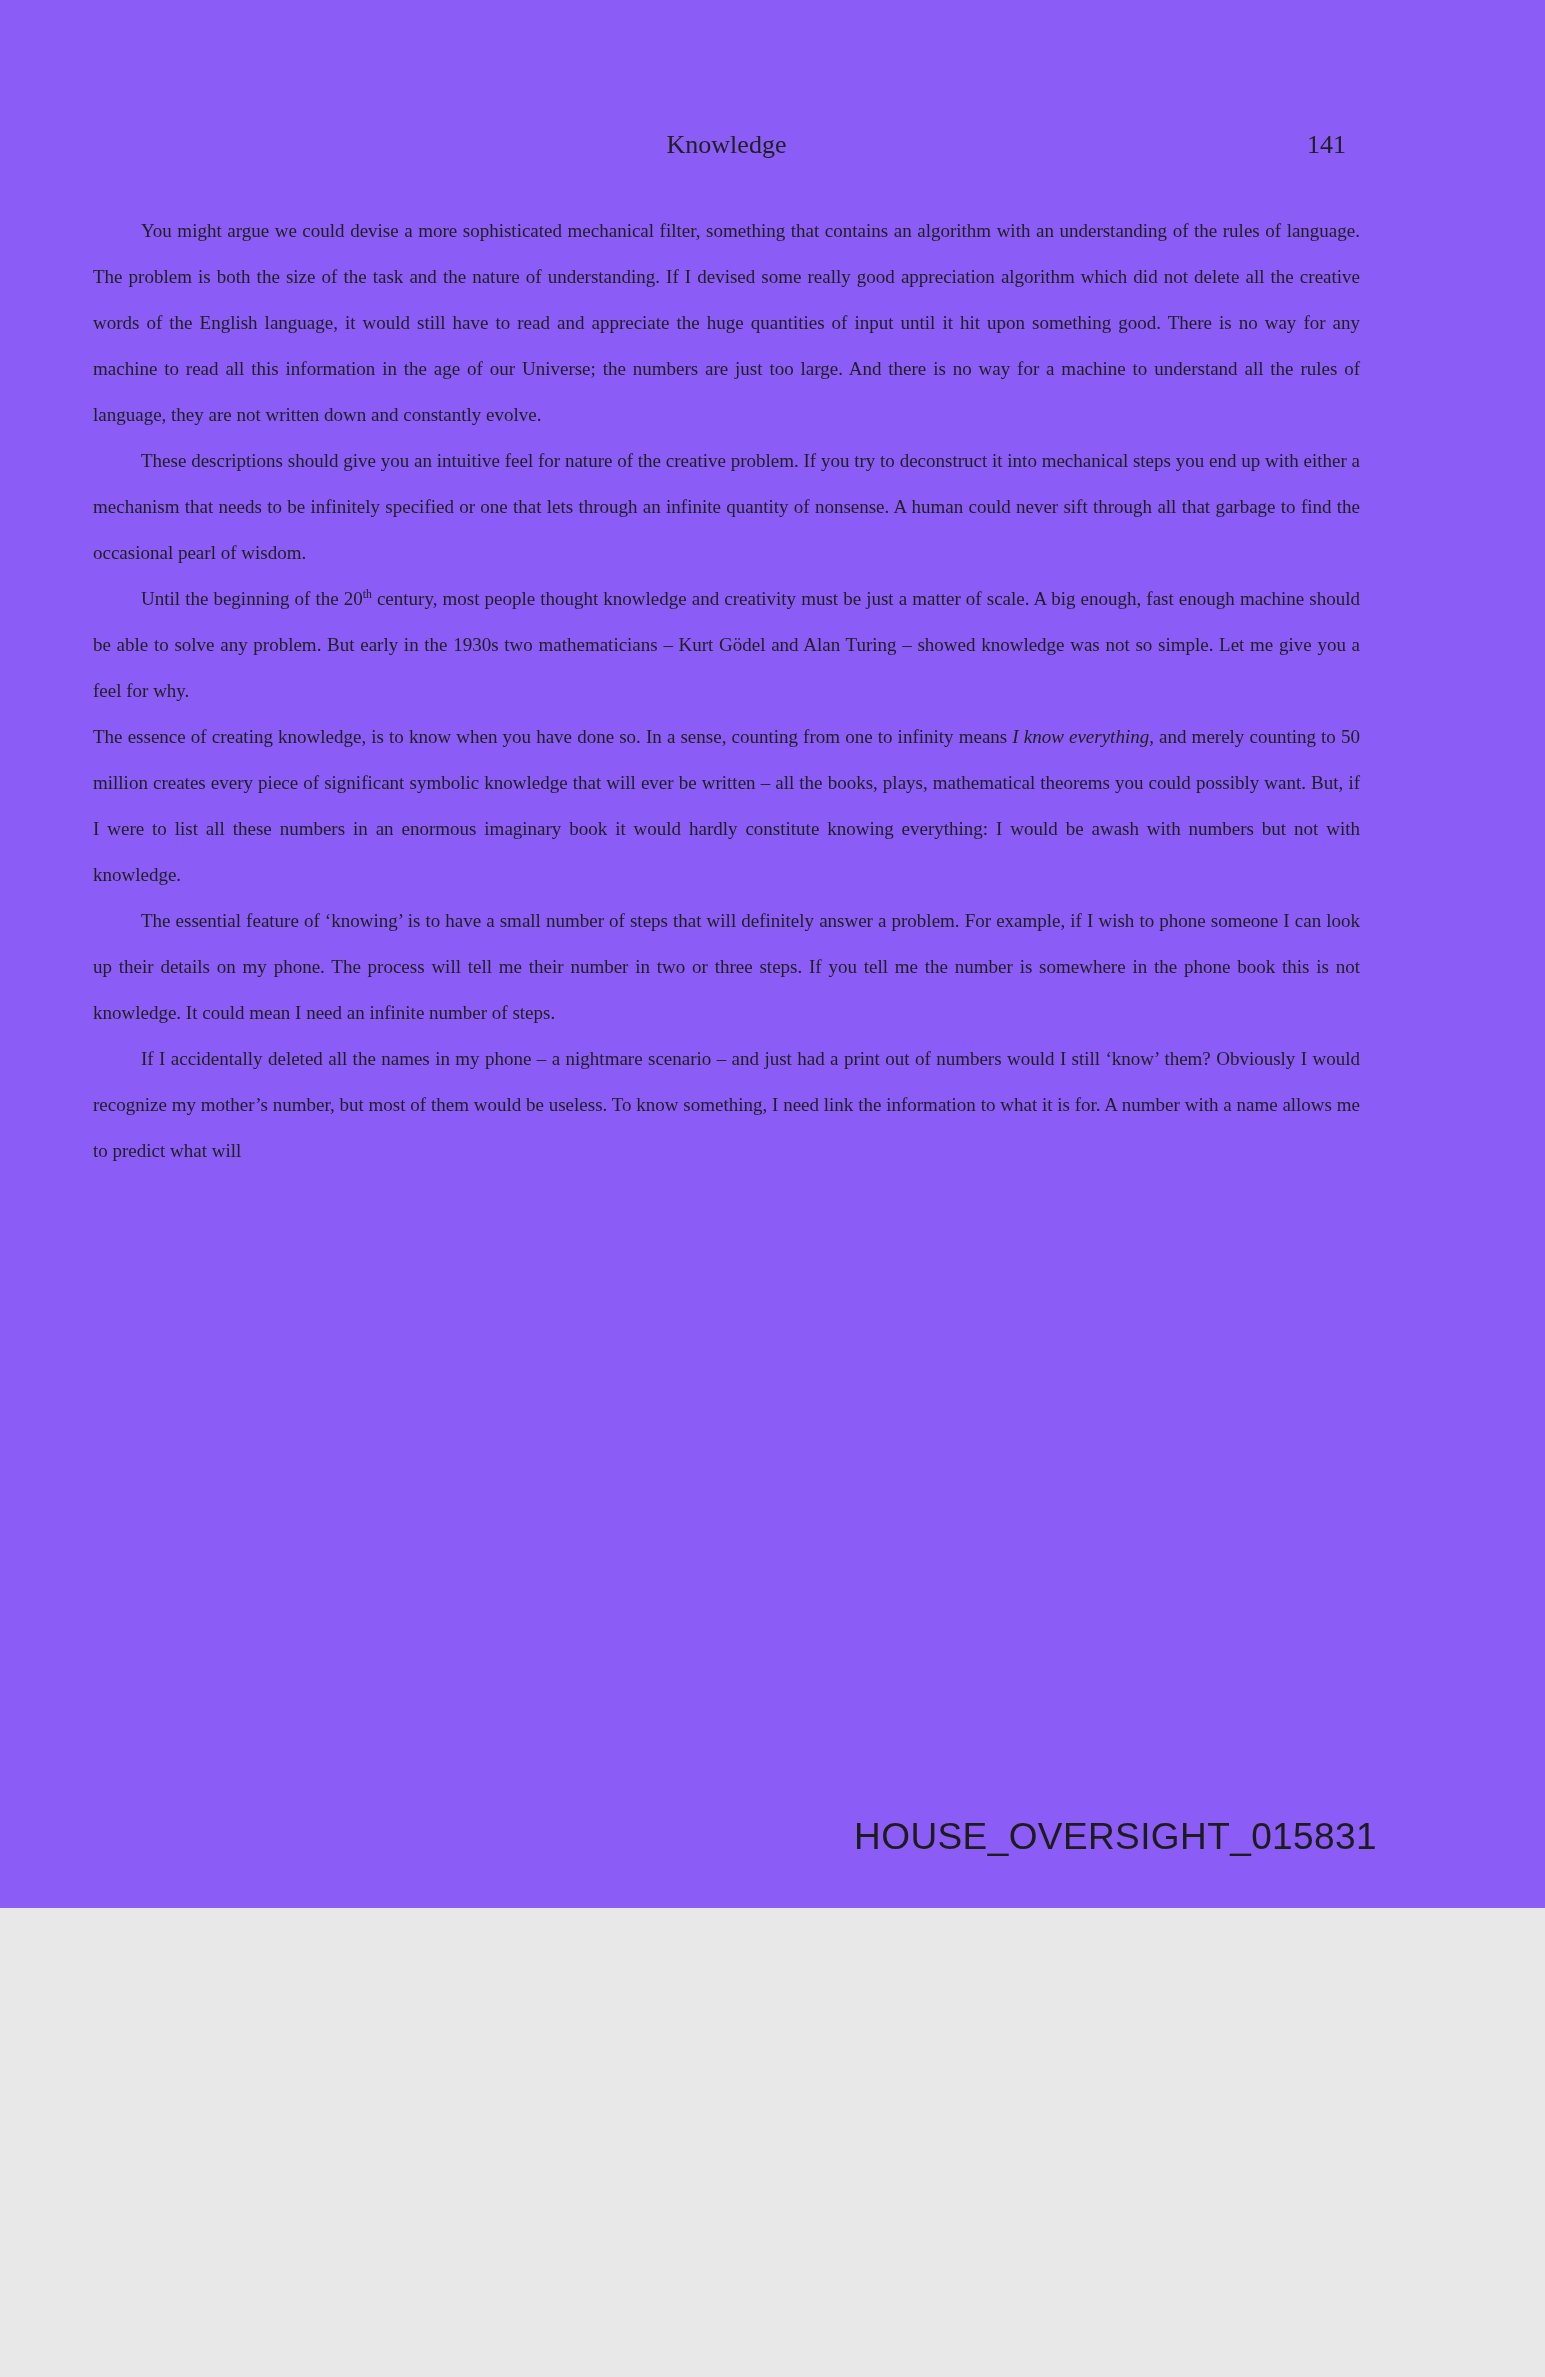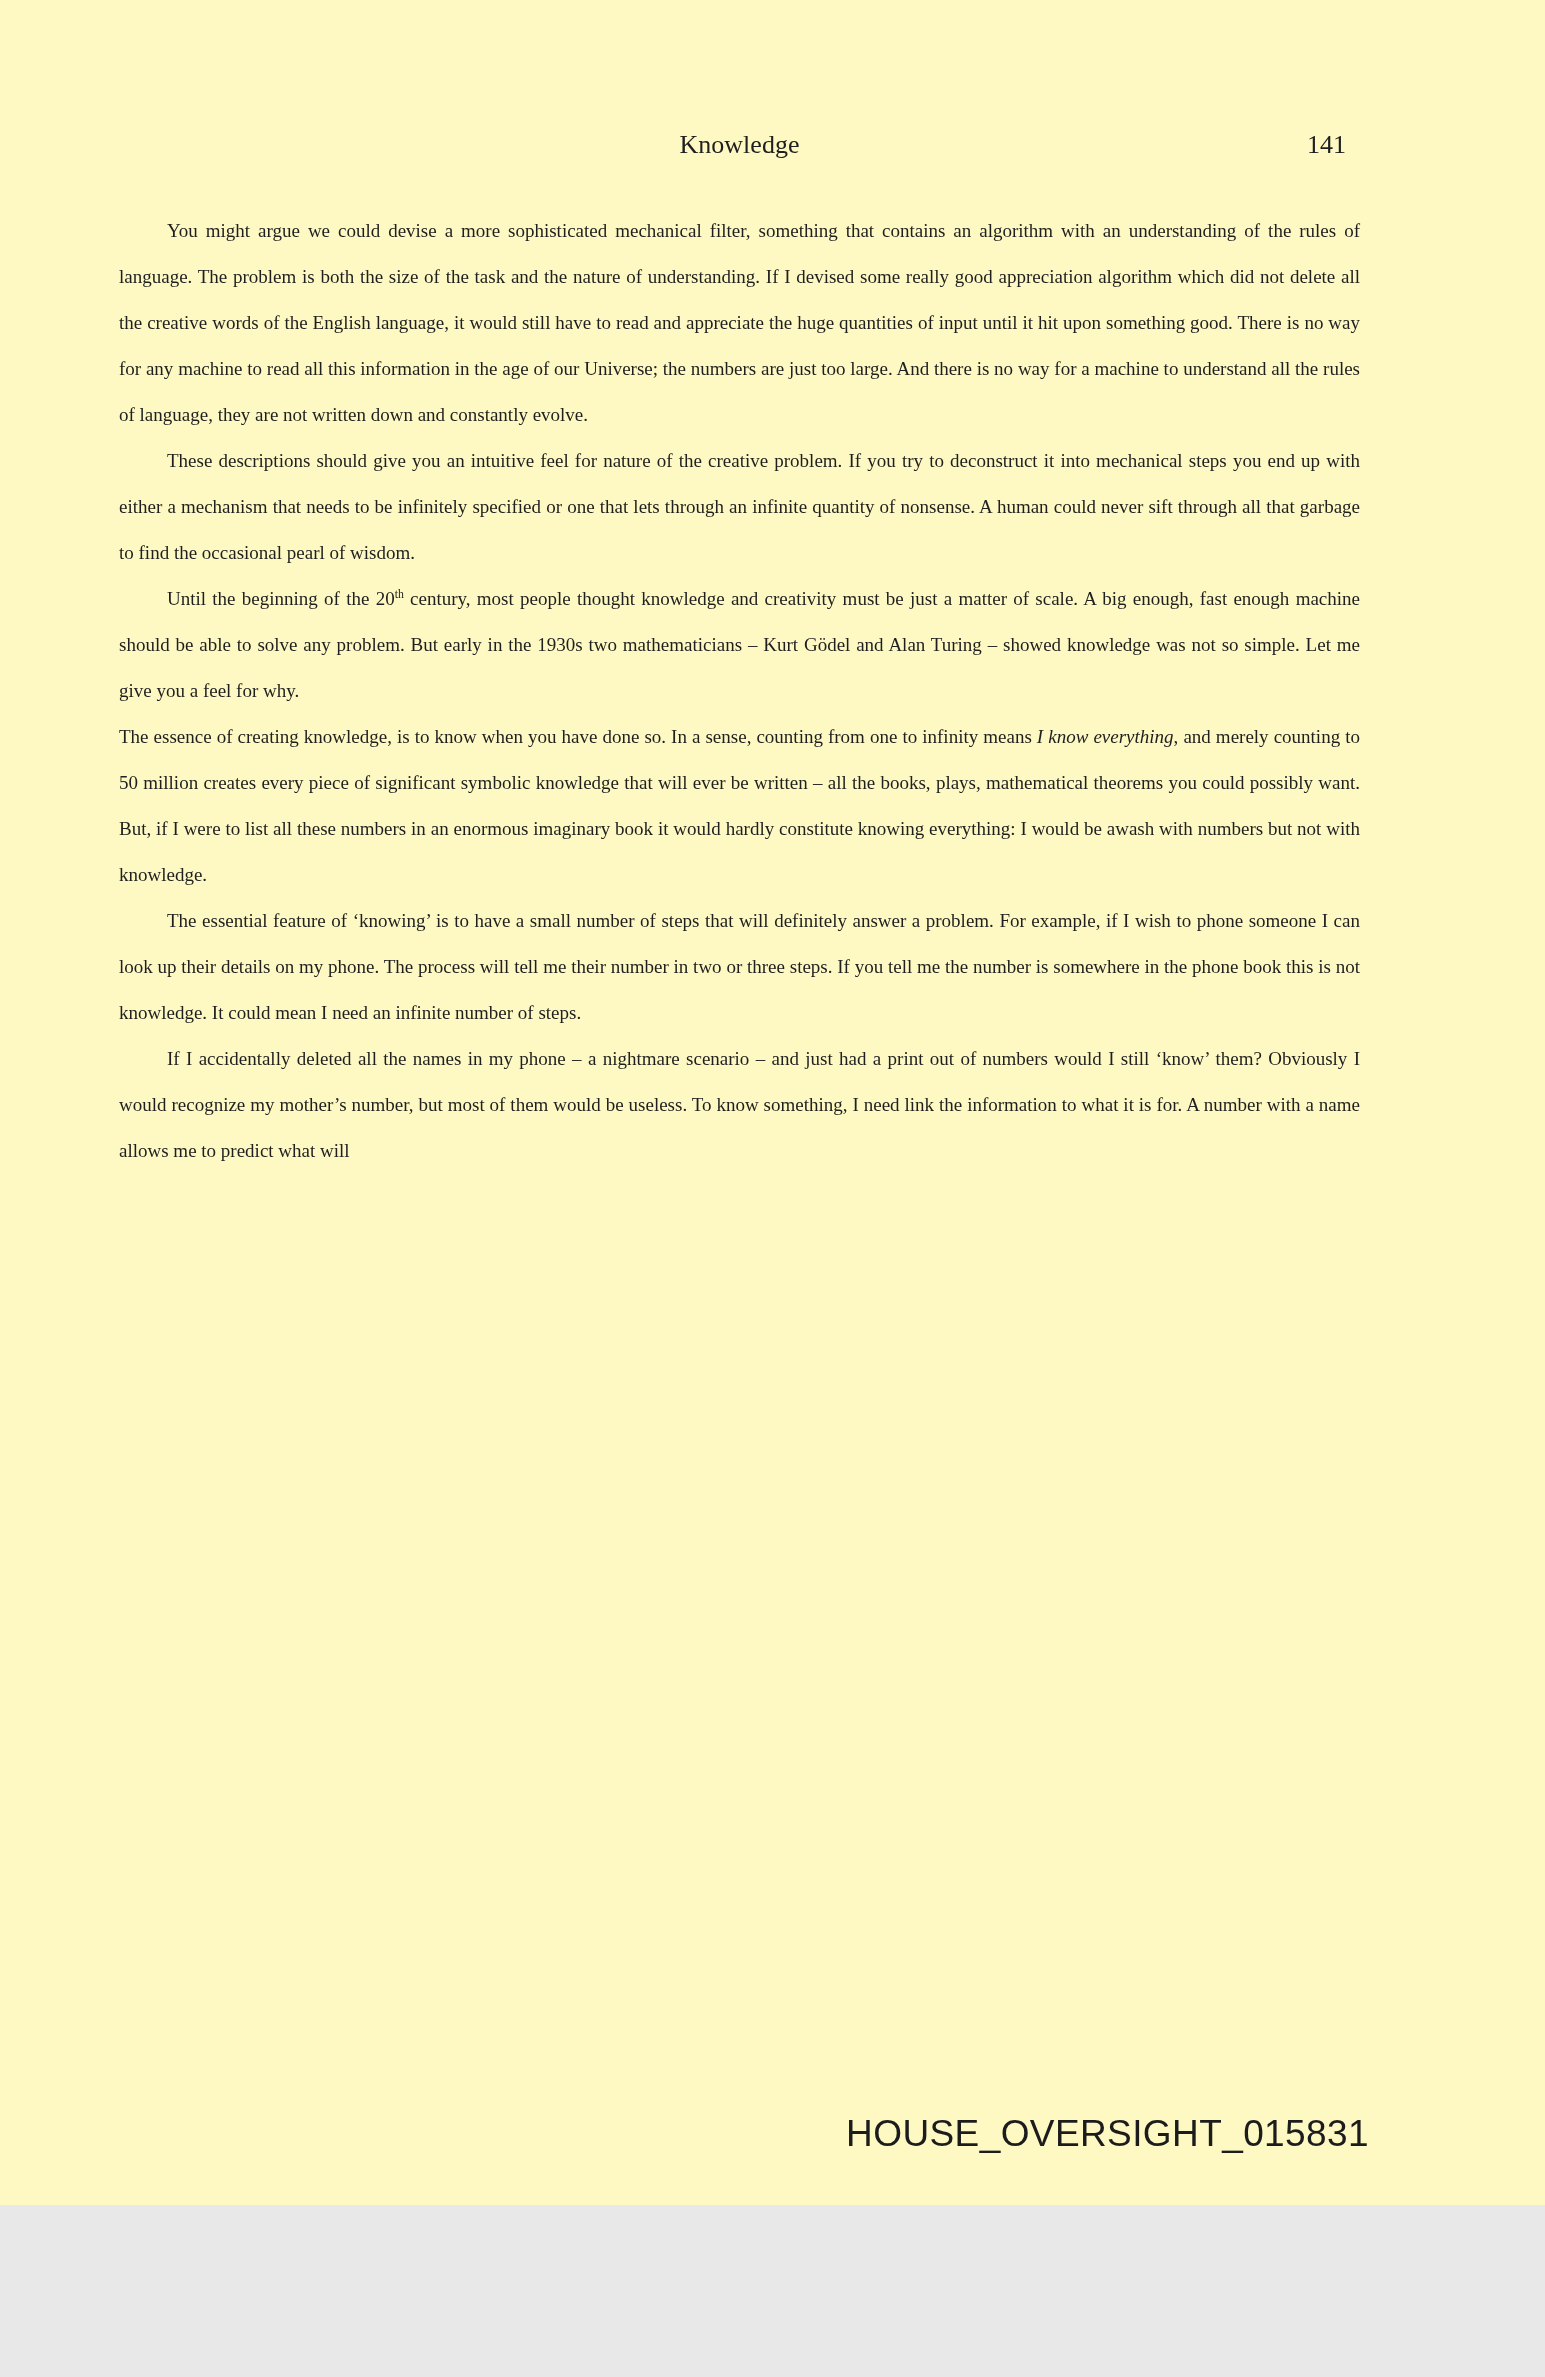"Knowledge" .page { background: #fef9c3 -> #8b5cf6; height: 2205px -> 1908px; padding: 127px 185px 0 119px -> 127px 185px 0 93px }
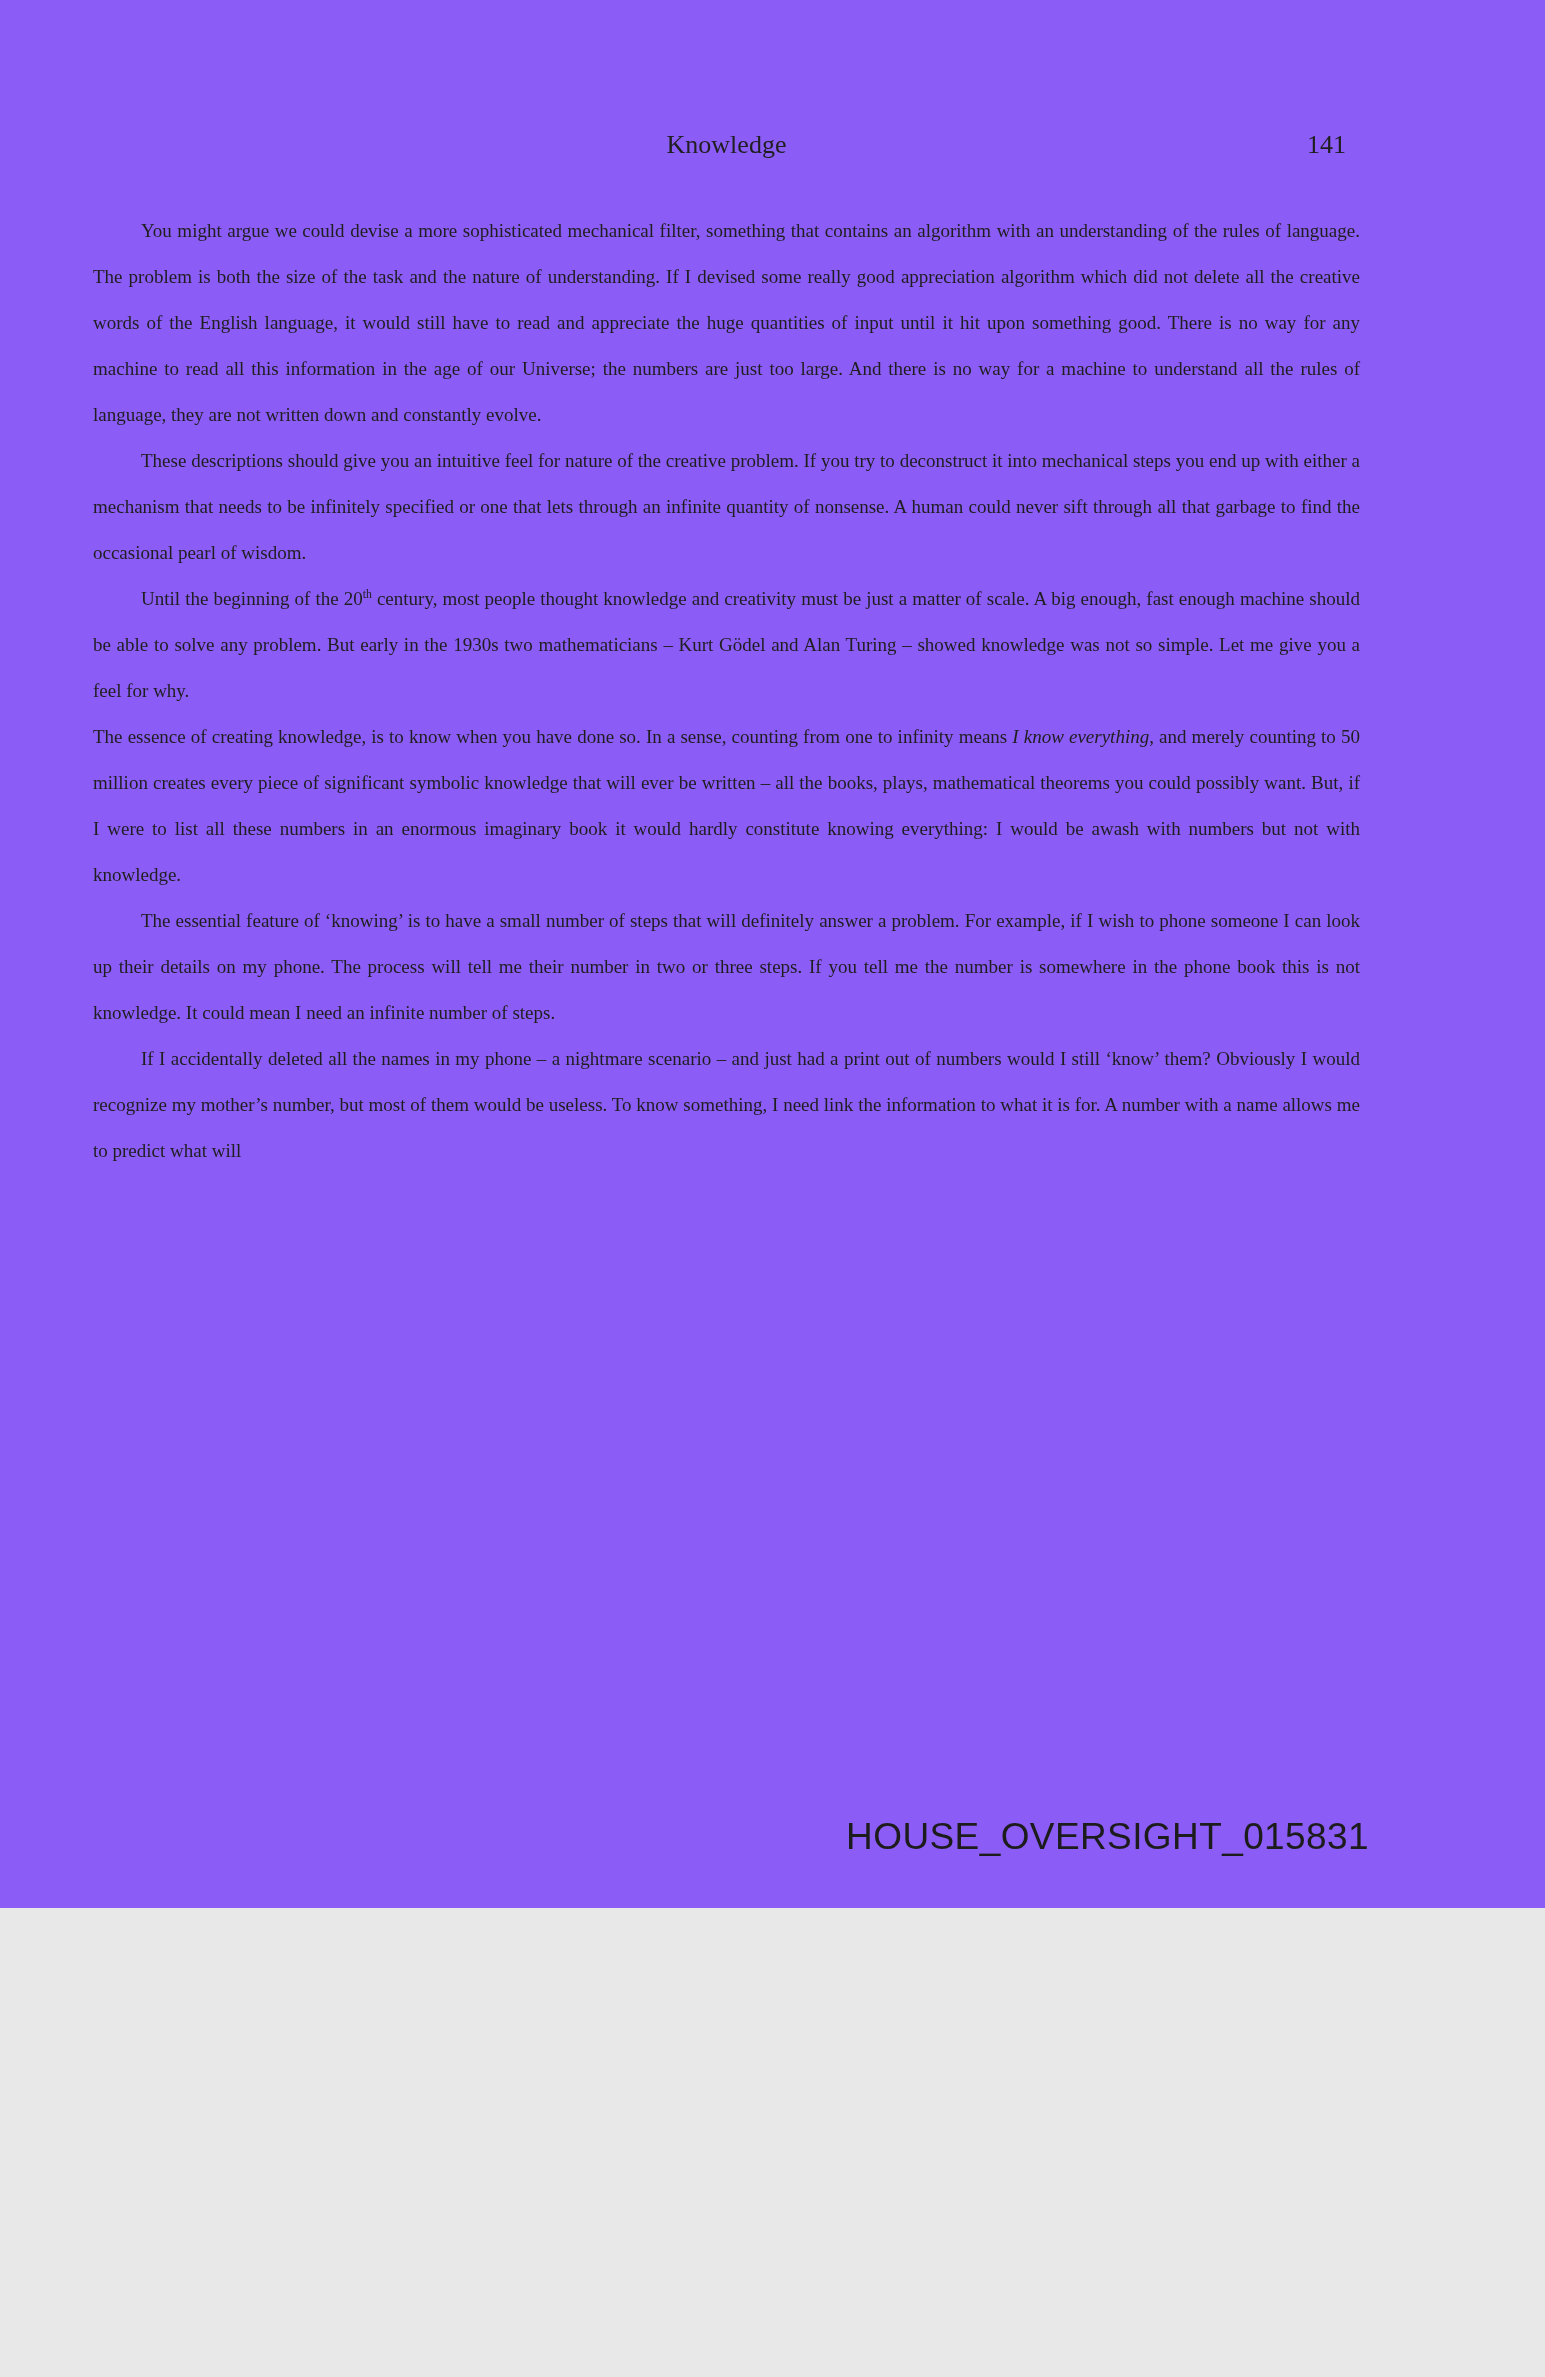"HOUSE_OVERSIGHT_015831" .watermark { right: 176px -> 168px }
